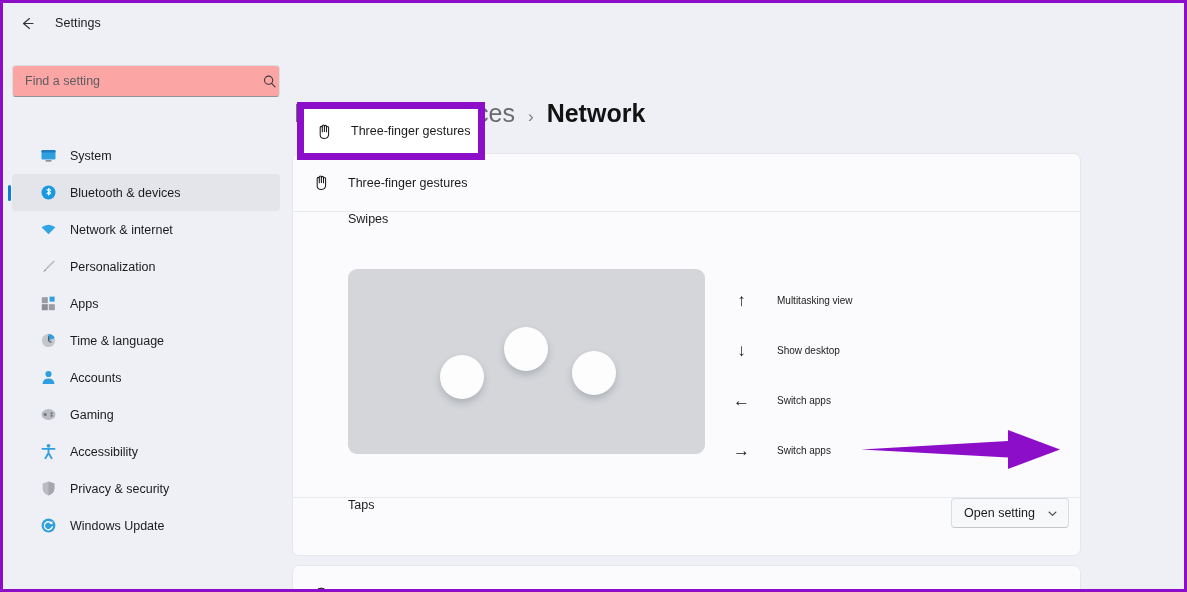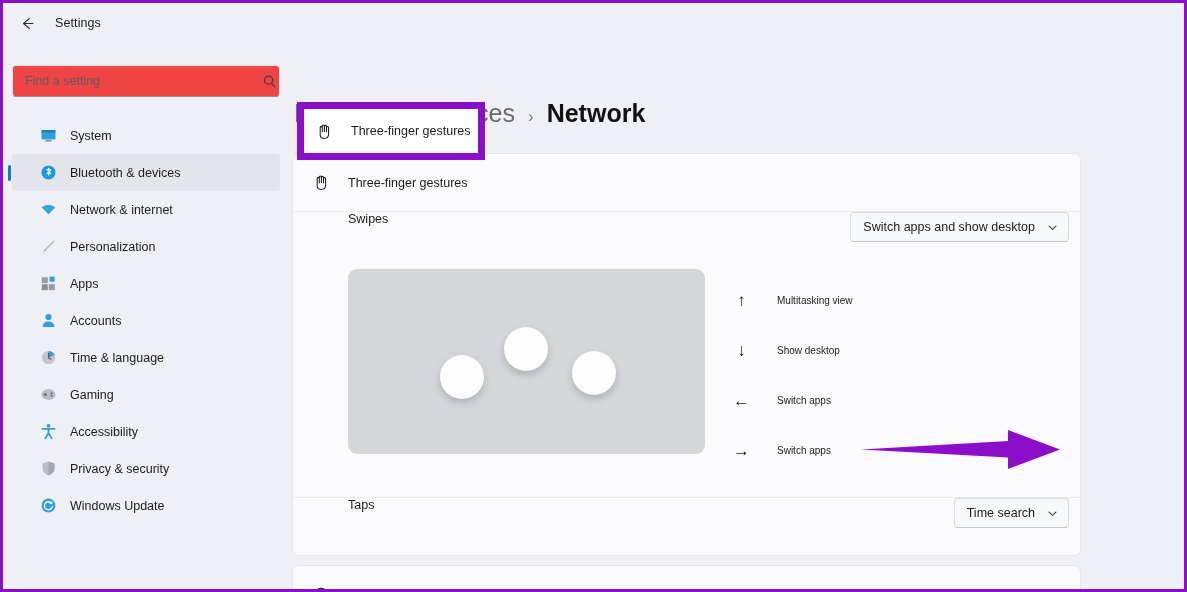"Find a setting" #search-wrap { background: #ef4444 -> #fca5a5; margin: 0 12px 20px 9px -> 0 12px 40px 9px }
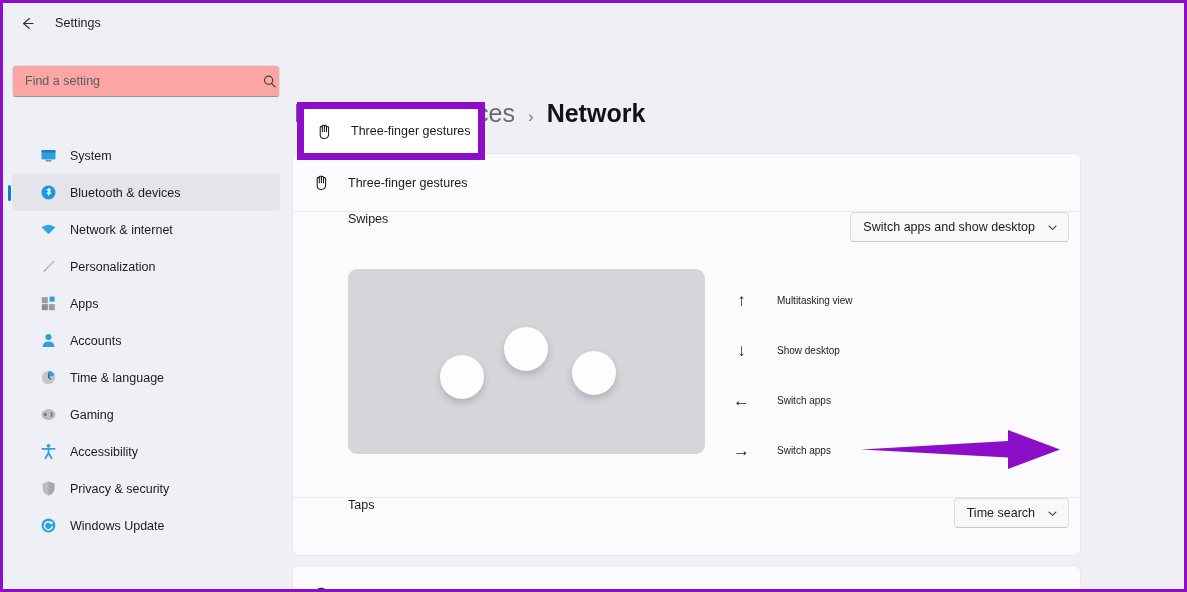"Switch apps and show desktop" div.dropdown { html: <div> <span>Switch apps and show desktop</span> <span> <svg> <path></path> </svg> </span> </div> -> none }
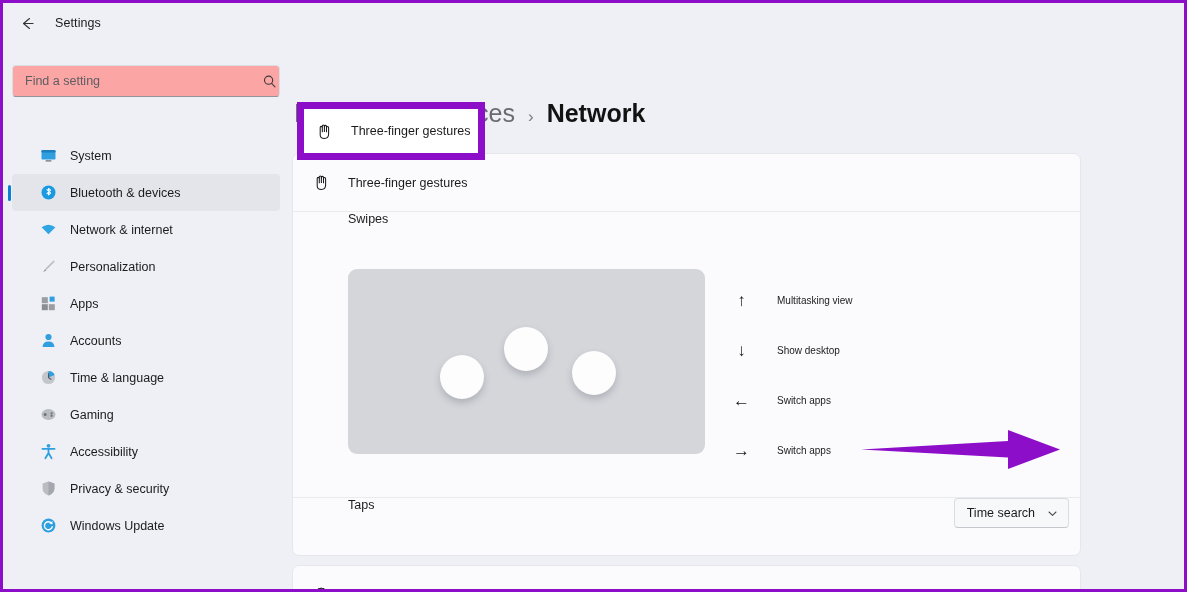"Accounts" li.nav-item { order: before "Time & language" -> after "Time & language" }
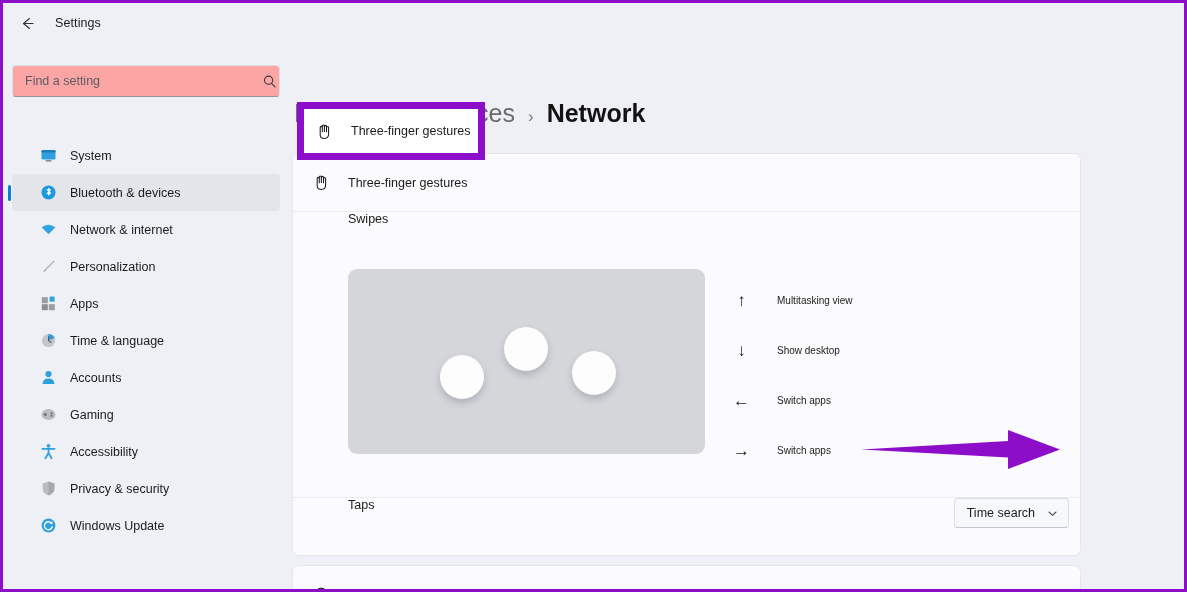"Time search" span { text: Time search -> Open setting }
